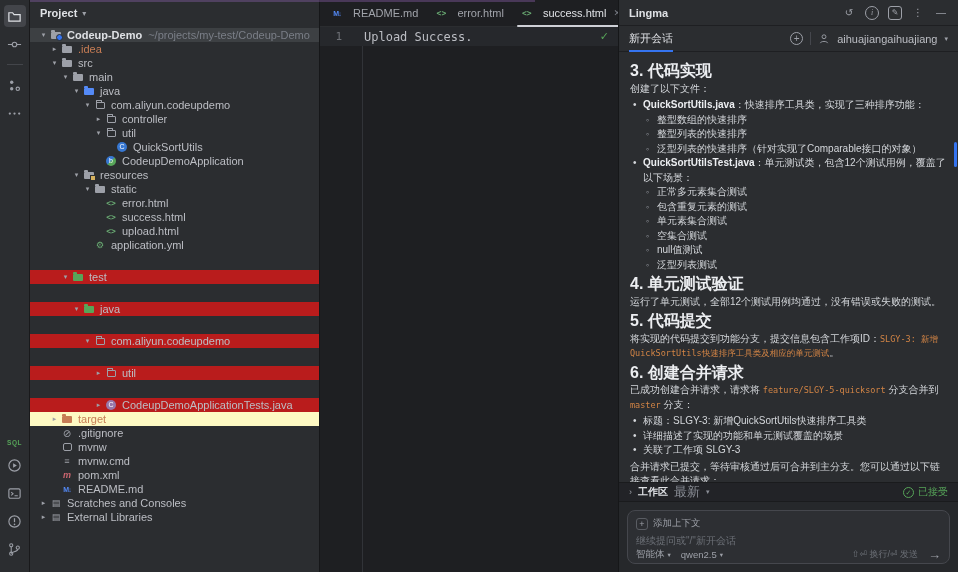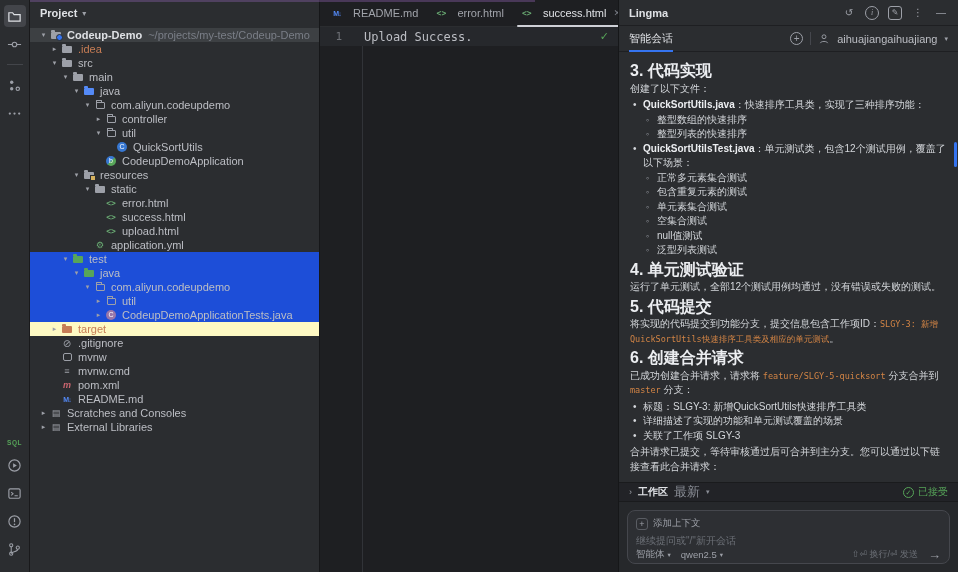"智能会话" span { text: 智能 -> 新开 }
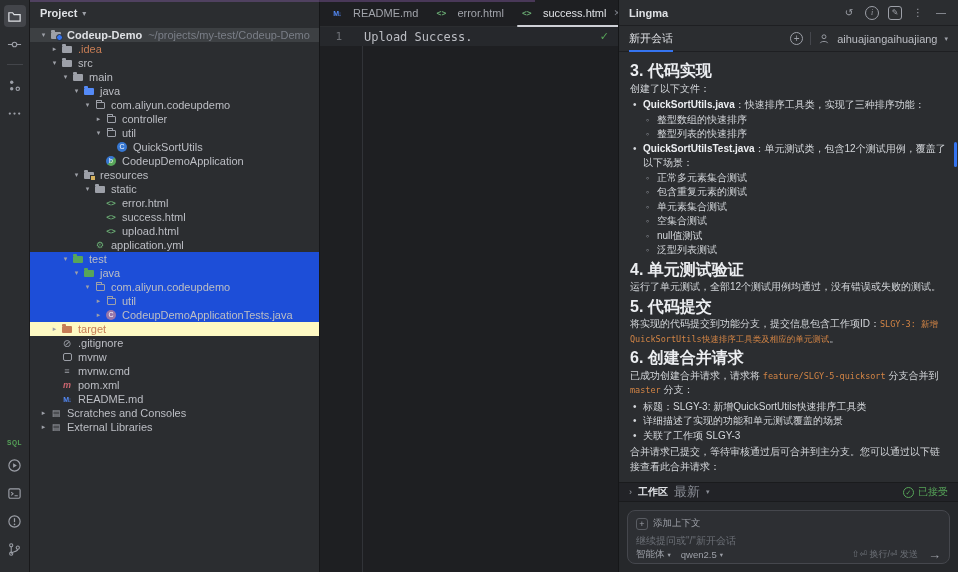"泛型列表的快速排序（针对实现了Comparable接口的对象）" div.li2 { html: none -> <div>泛型列表的快速排序（针对实现了Comparable接口的对象）</div> }
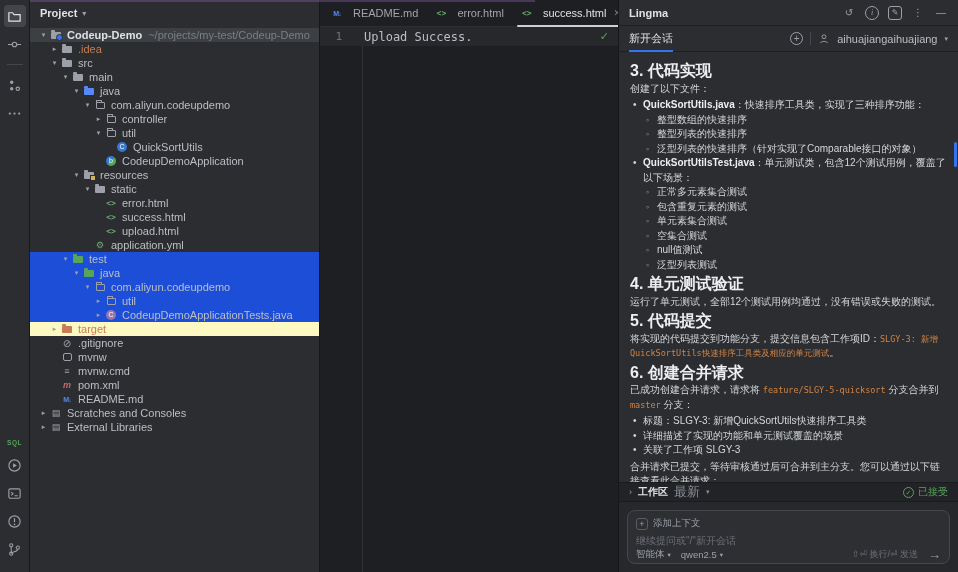"test" .trow.vgreen { background: #1d4ed8 -> #b91c1c; margin-top: none -> 18px }
